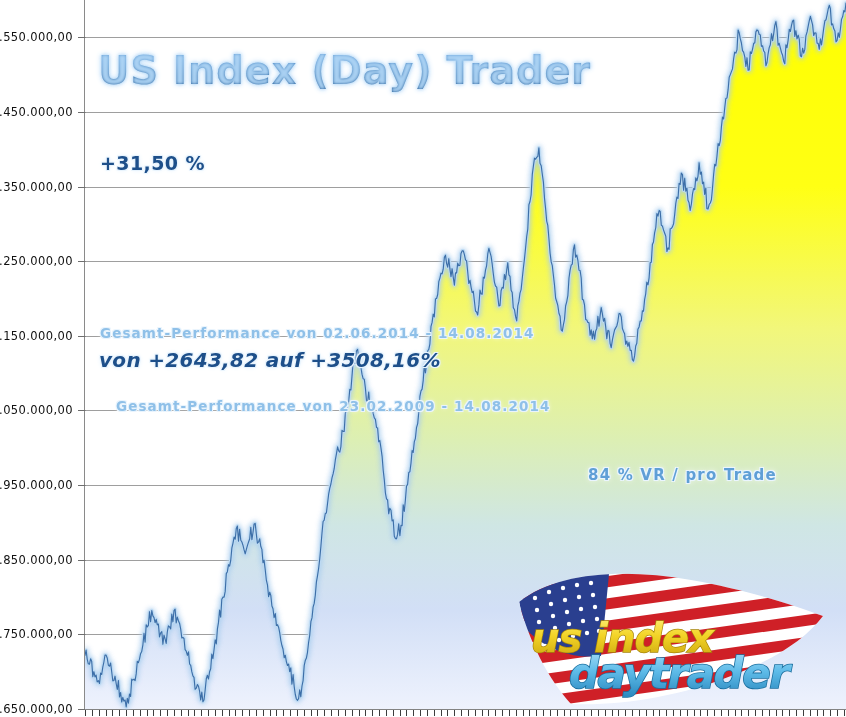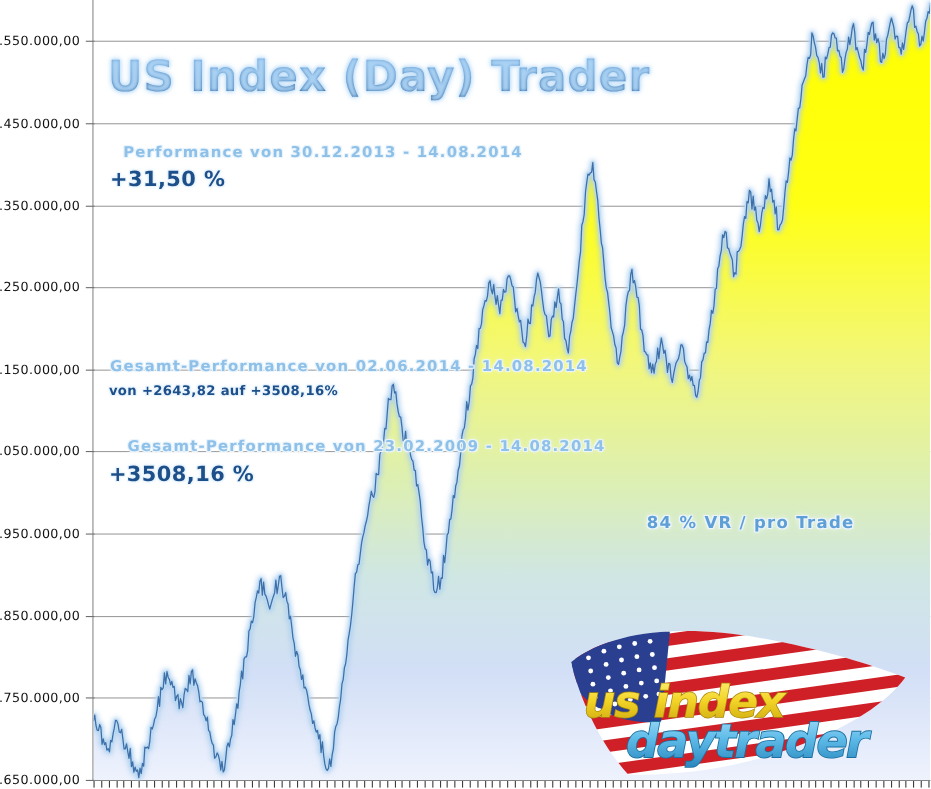"Performance von 30.12.2013 - 14.08.2014" div.ovl { html: <div>Performance von 30.12.2013 - 14.08.2014</div> -> none }
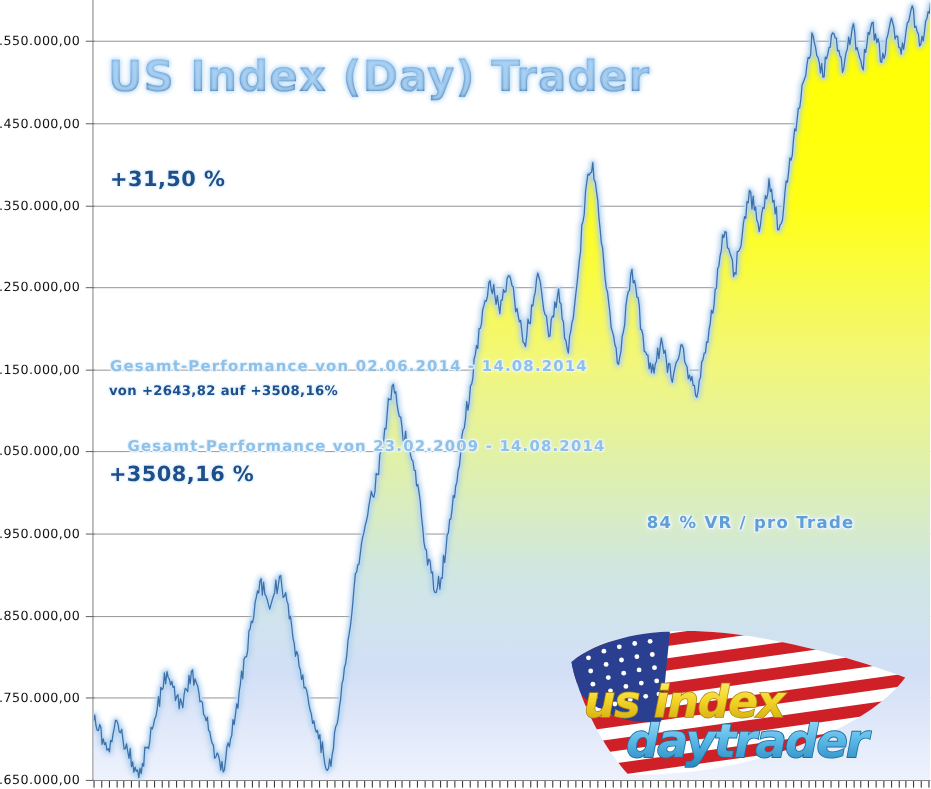"von +2643,82 auf +3508,16%" .lbl-mid { font-size: 12px -> 20px; font-style: none -> italic }
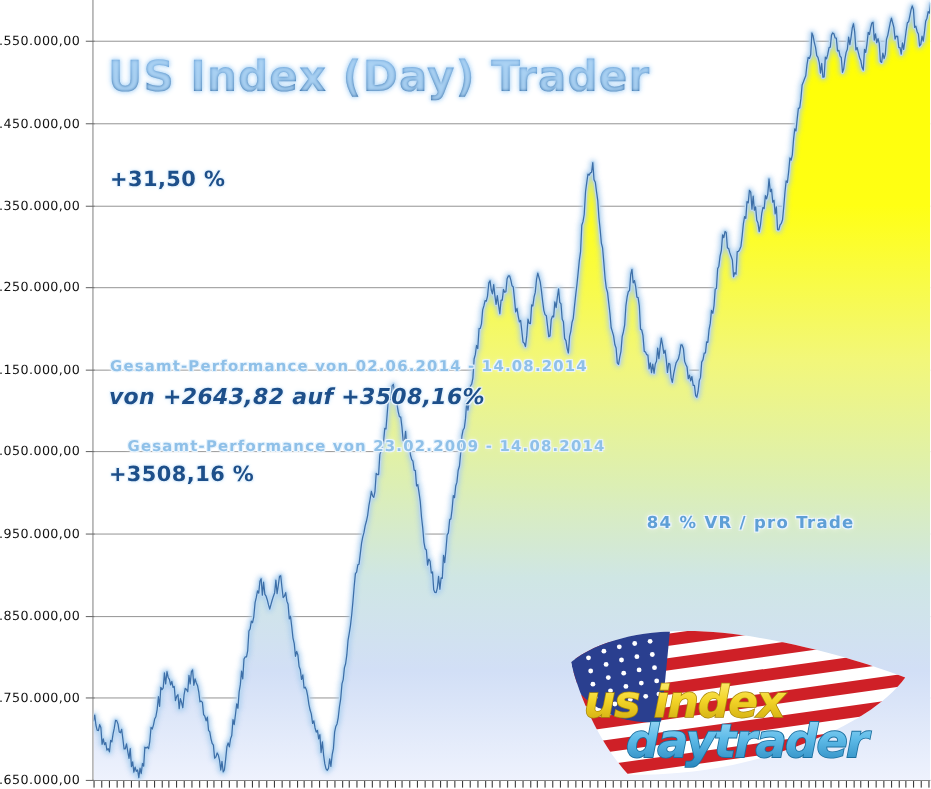"+3508,16 %" div.ovl { html: <div>+3508,16 %</div> -> none }
